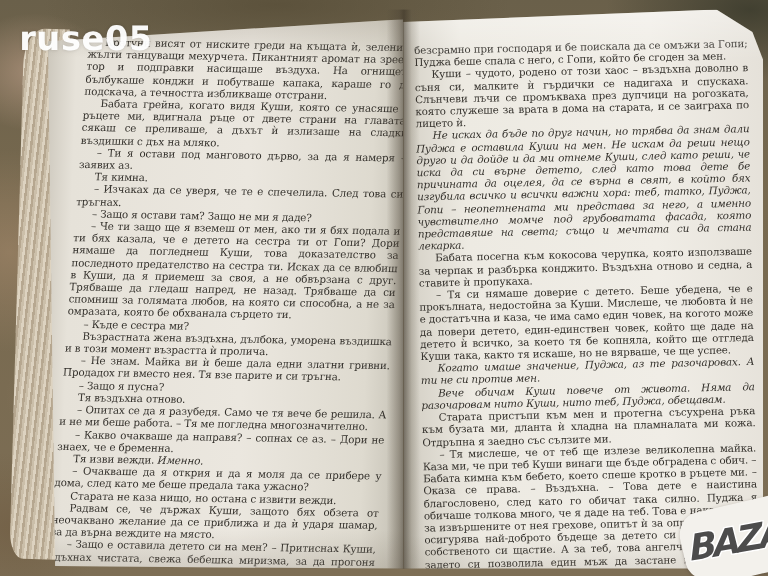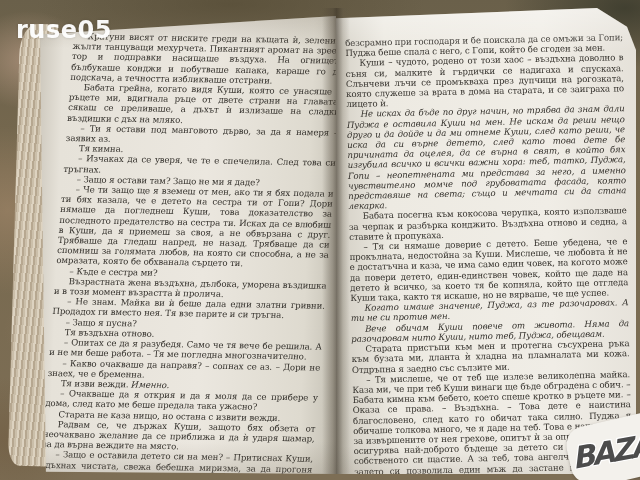"ruse05" .watermark { font-size: 24px -> 28px }
